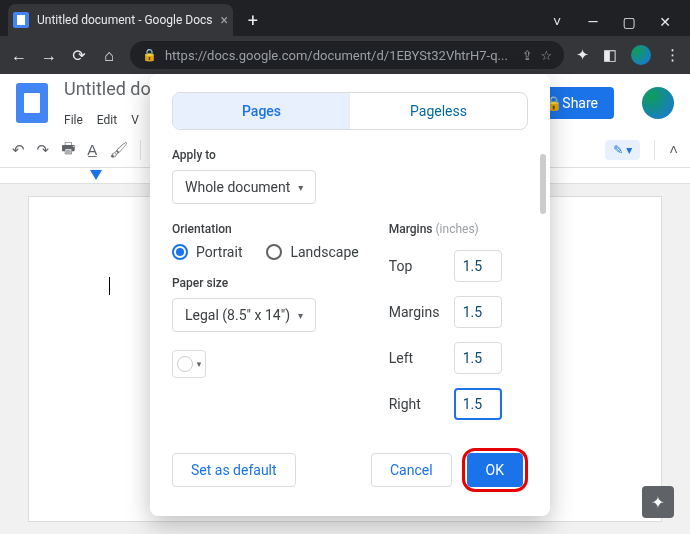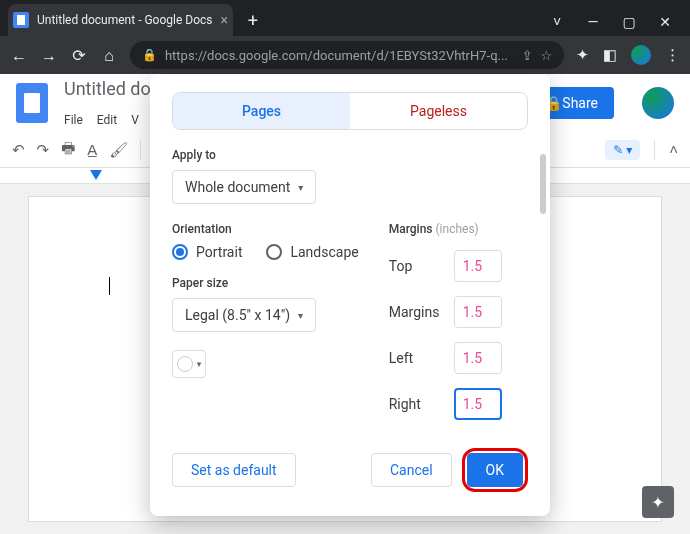"Pageless" .seg-tab { color: #b91c1c -> #0369a1 }
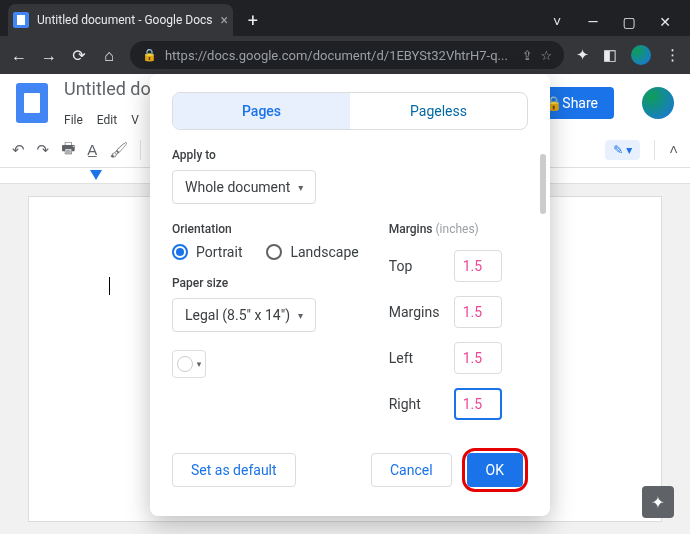"1.5" .margin-input { color: #ec4899 -> #0c4a6e }
